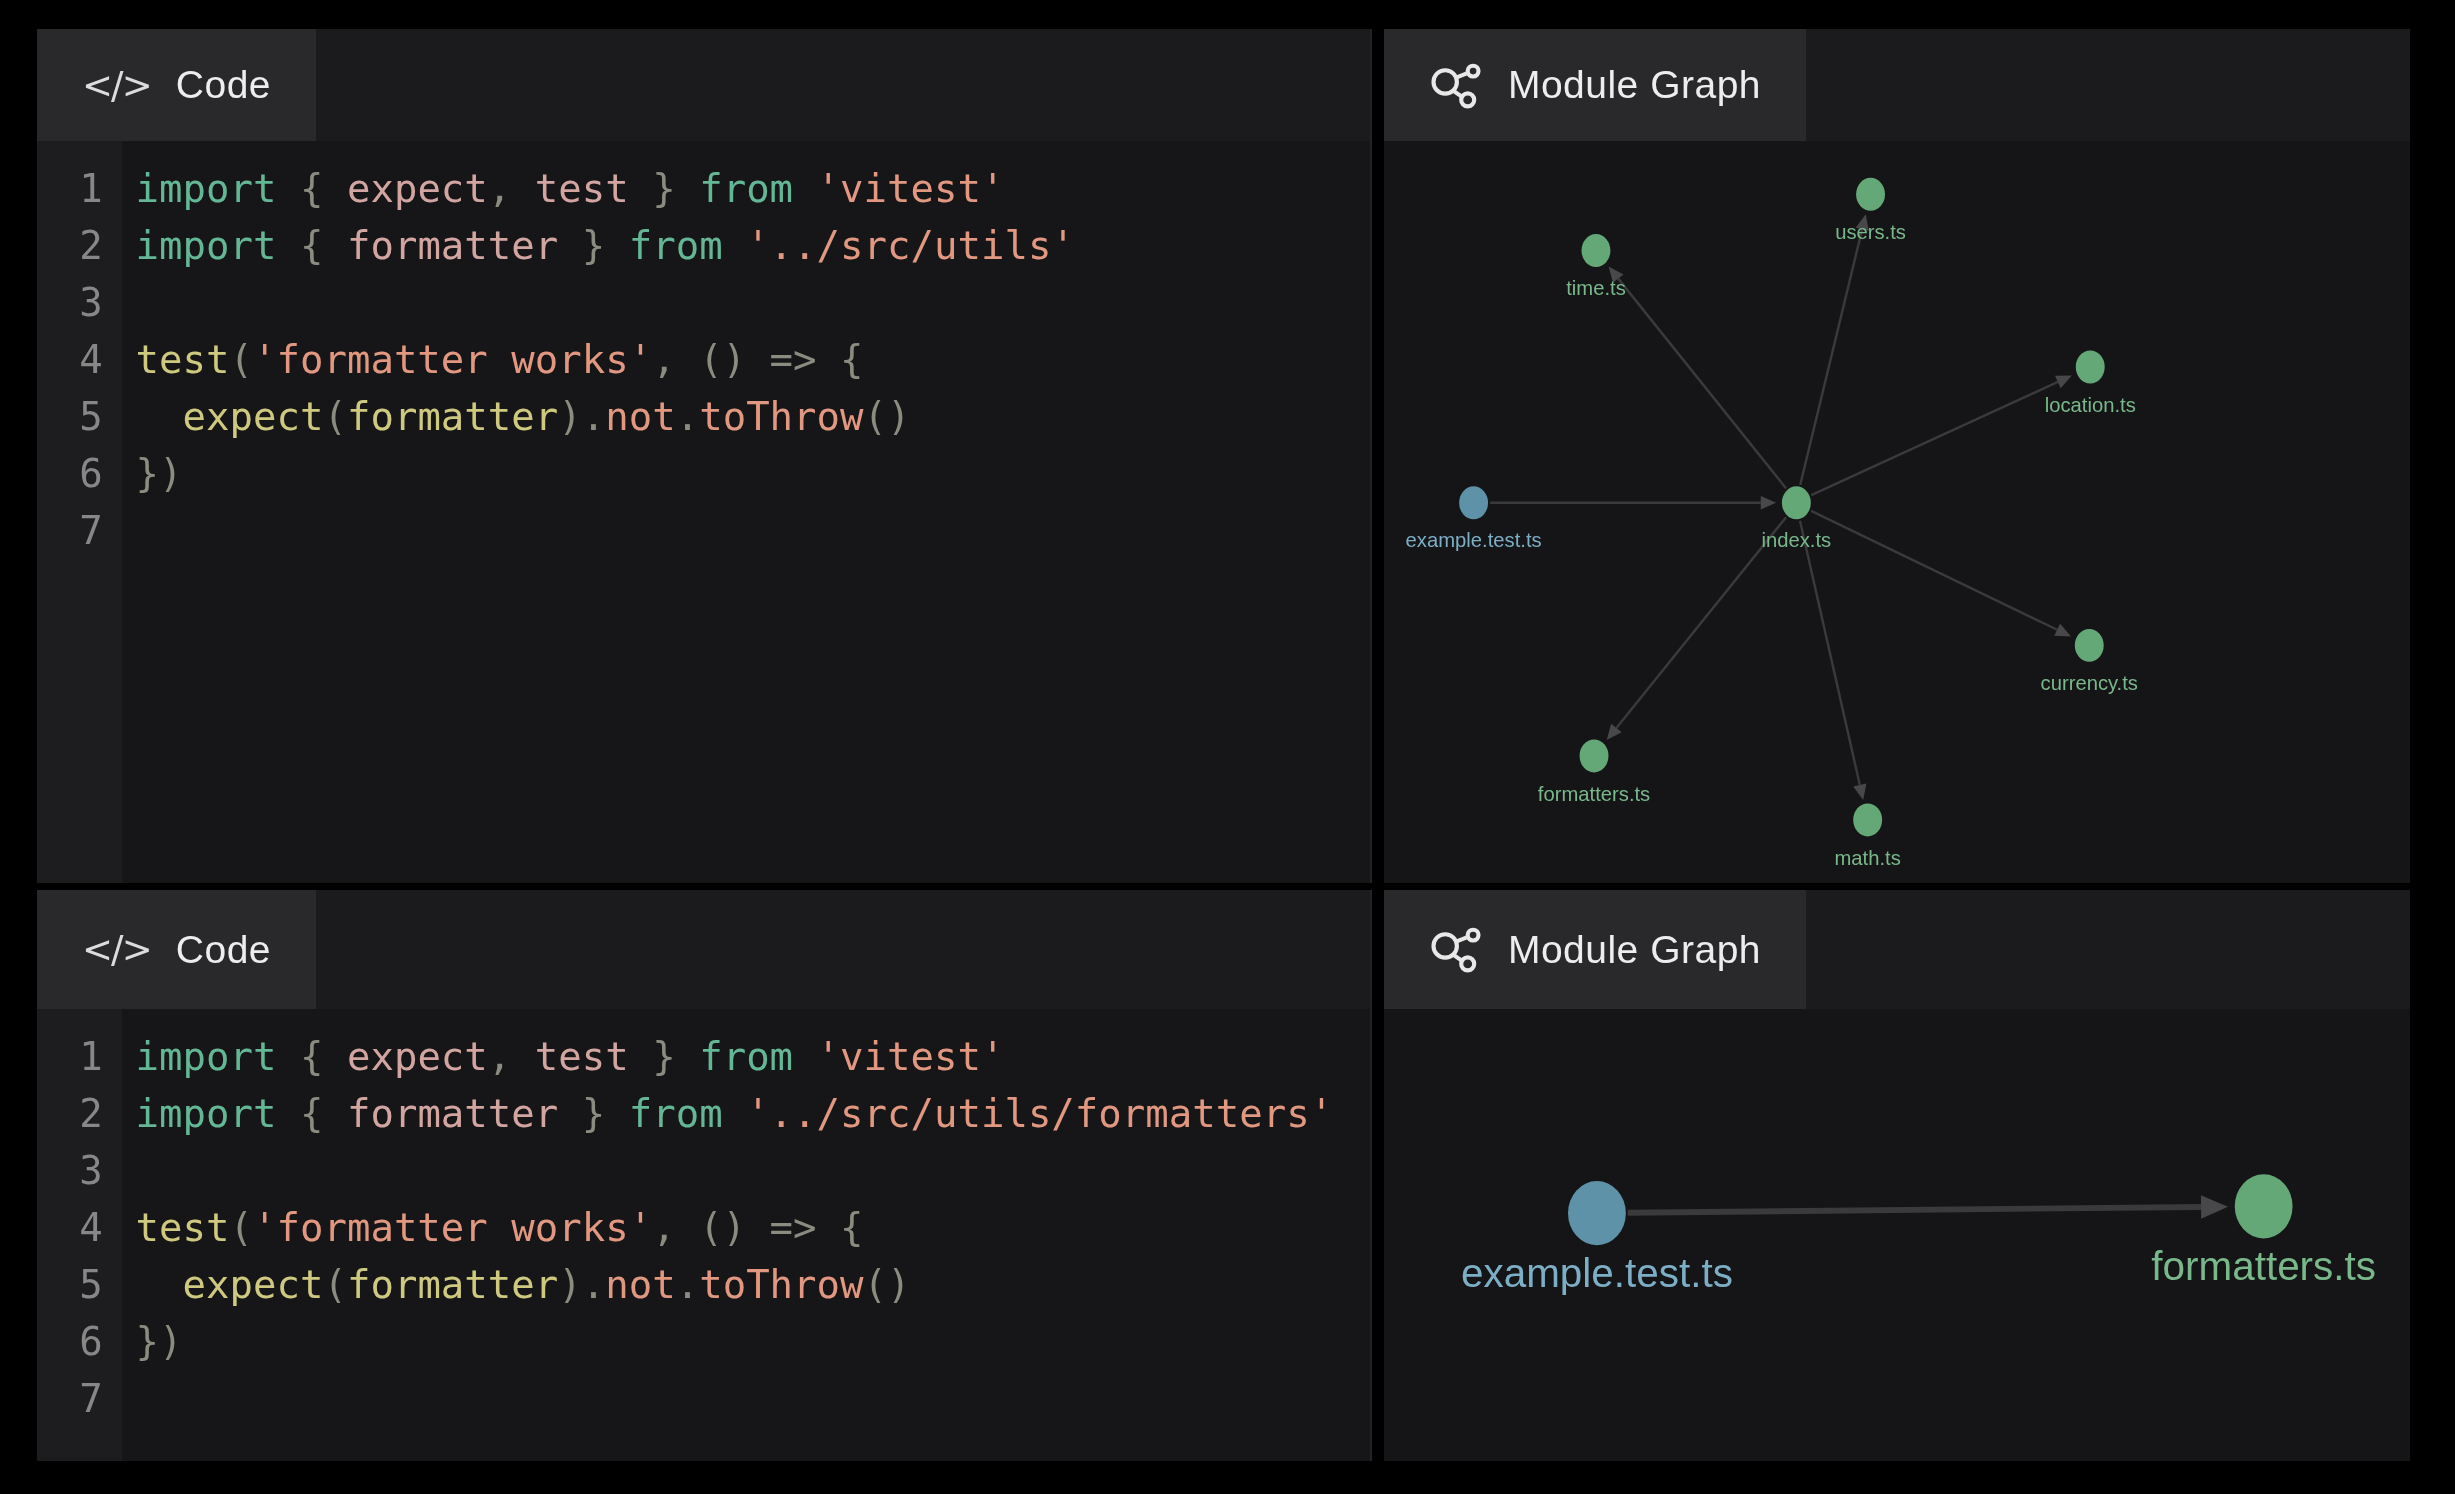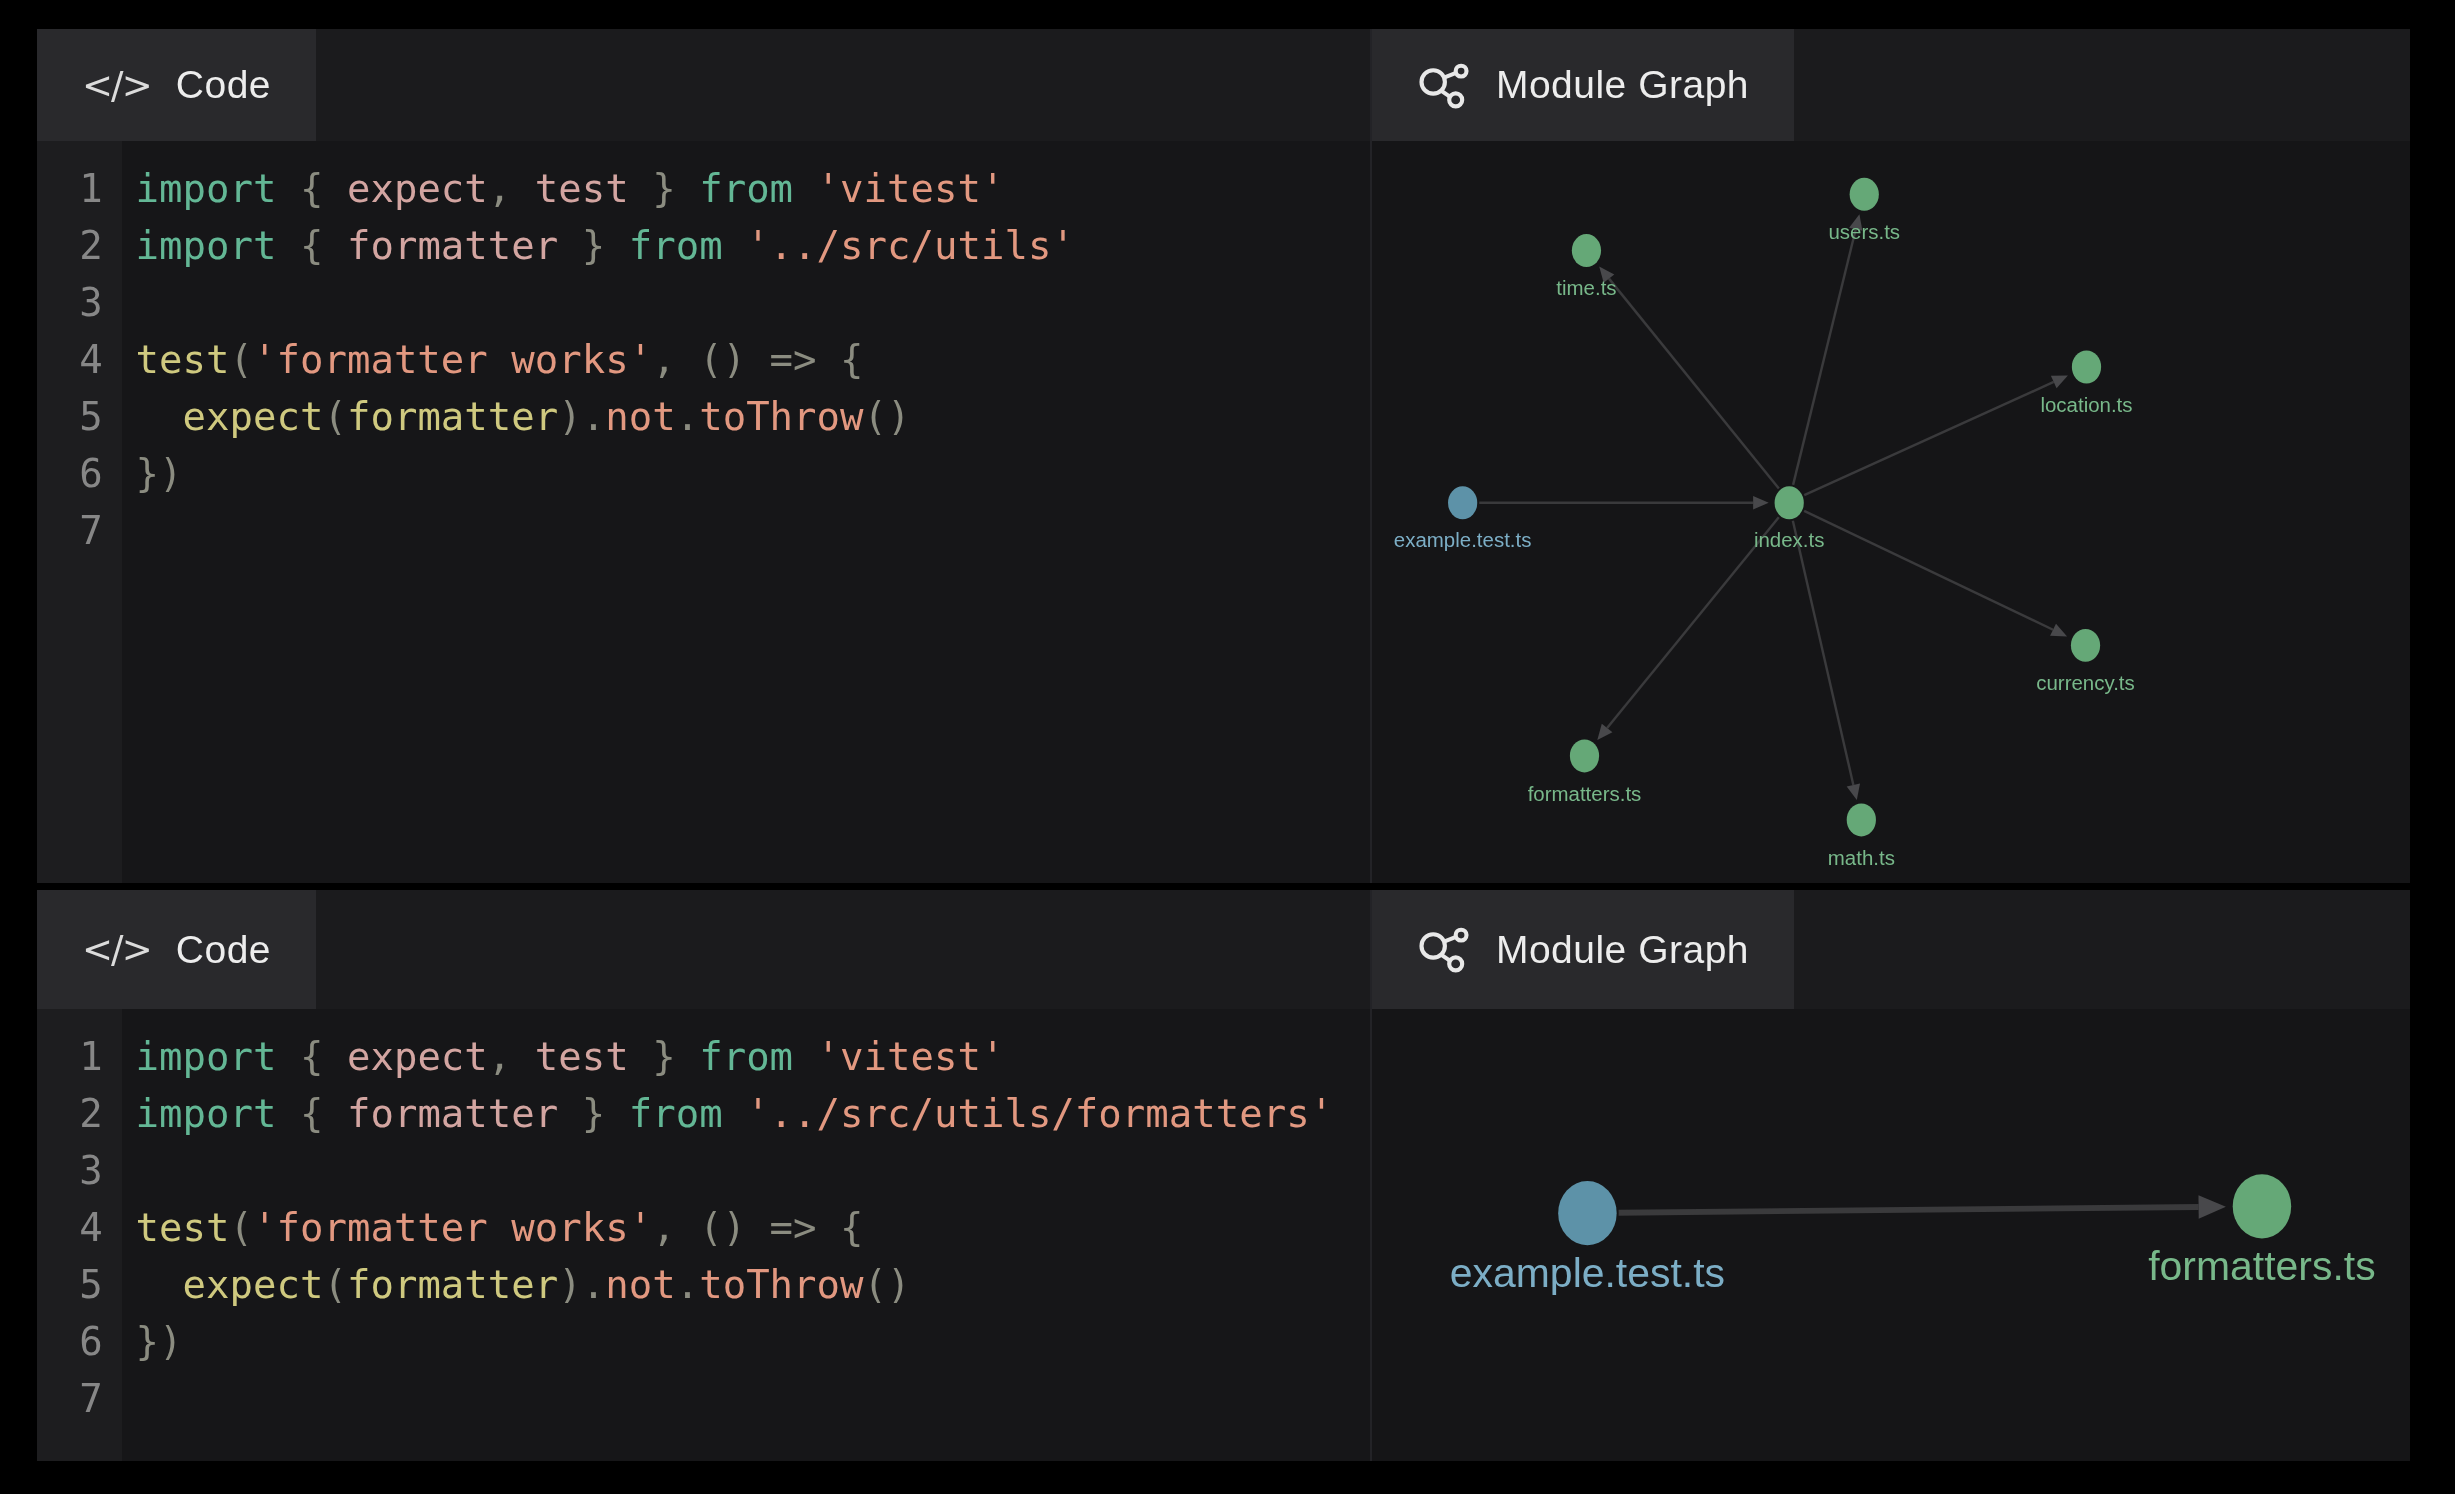"Module Graph" .panel-graph { margin-left: none -> 12px }
